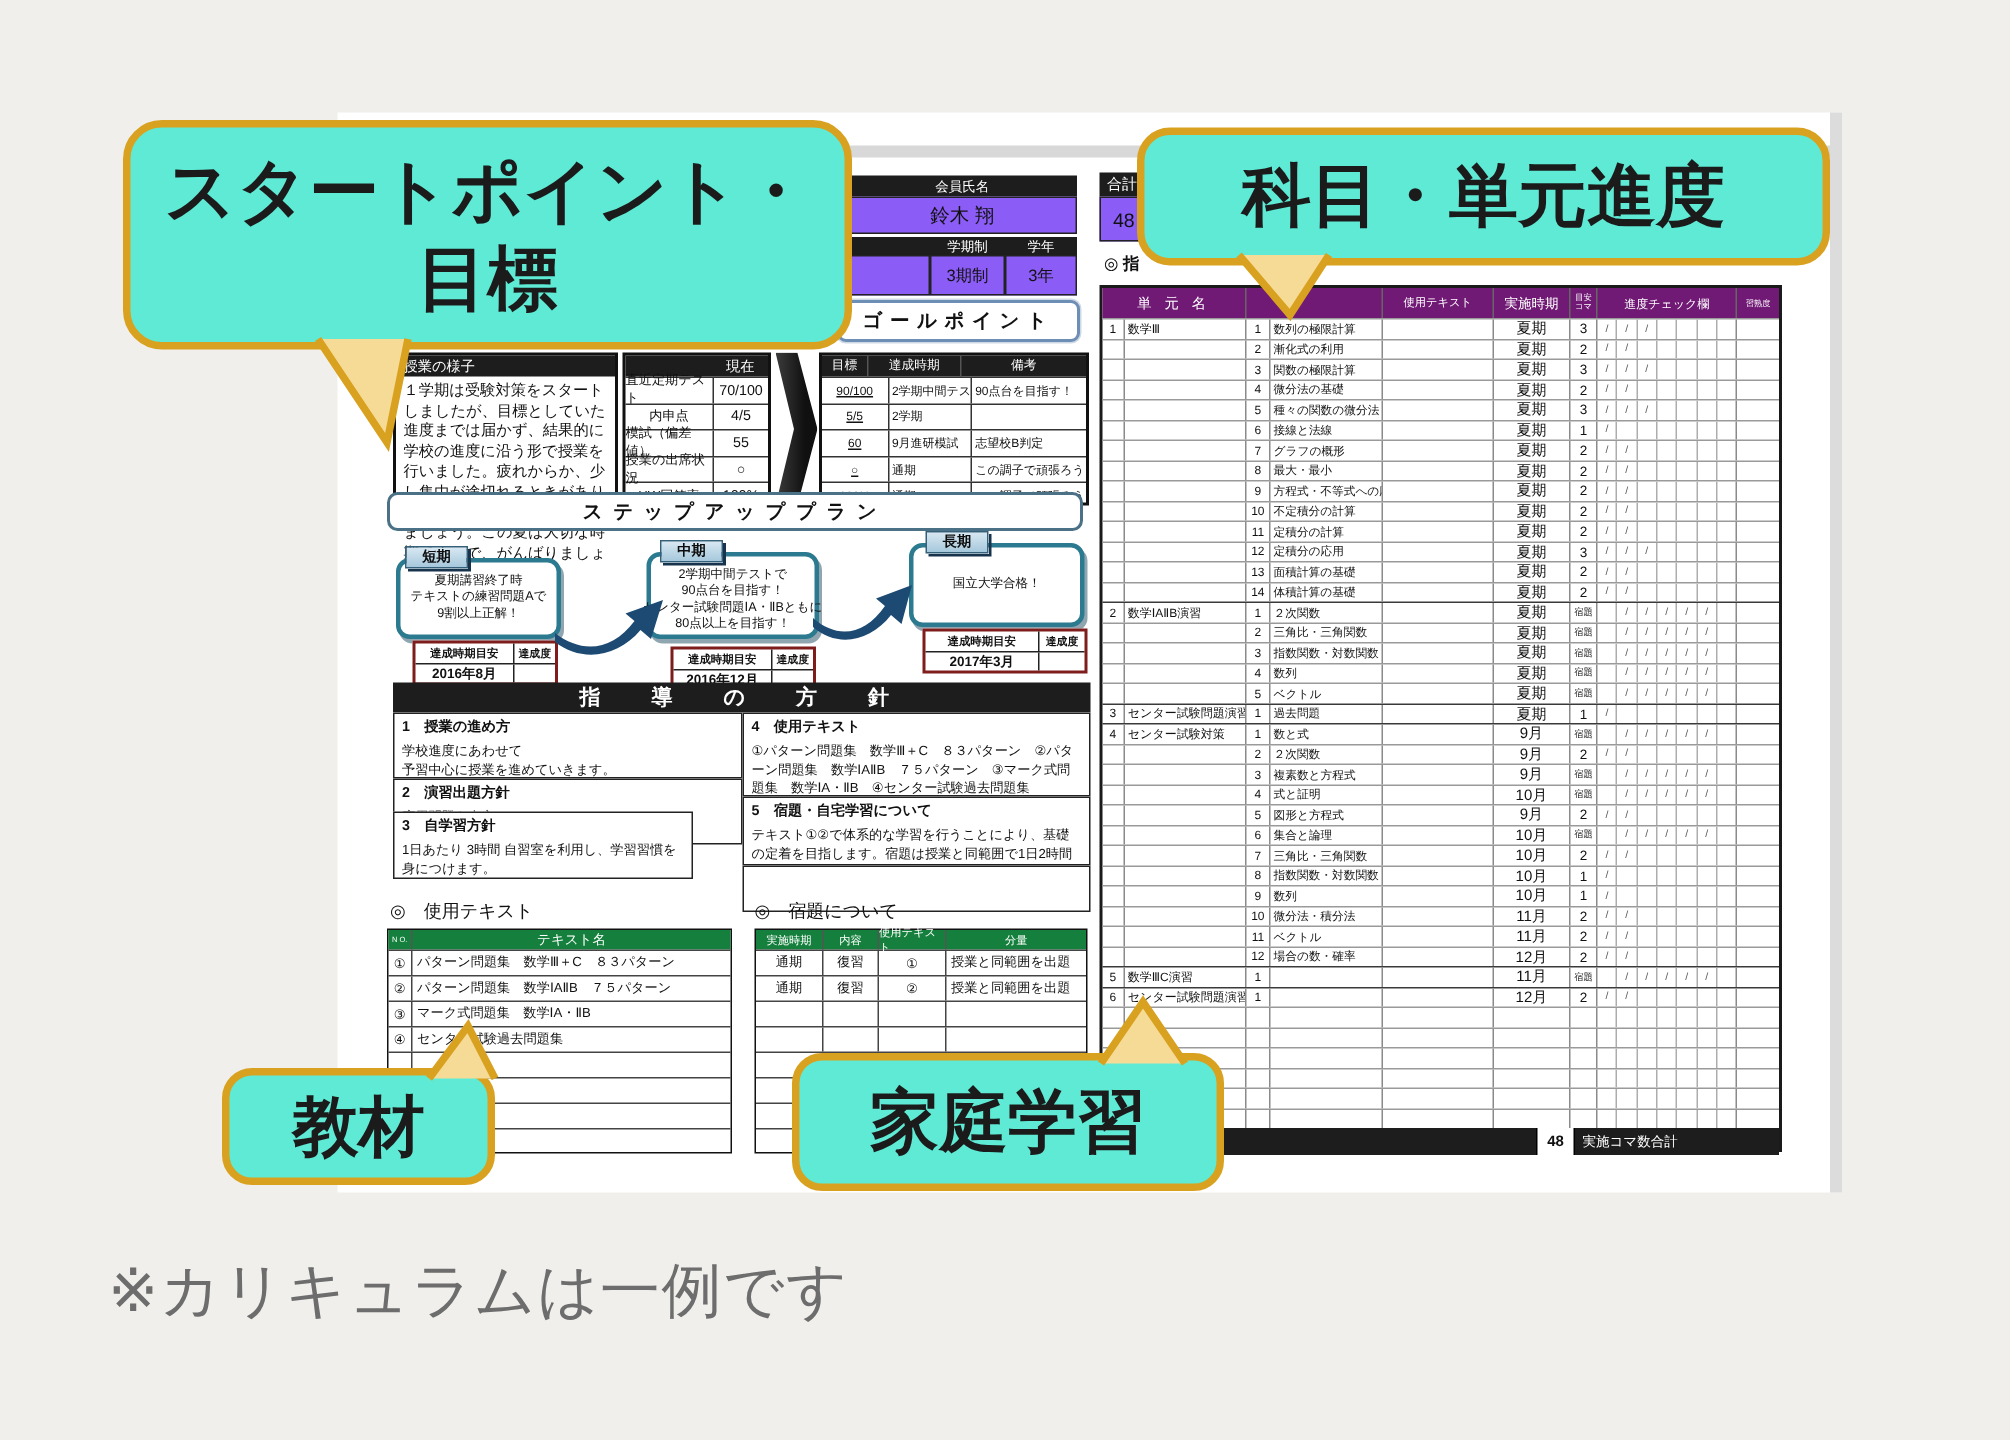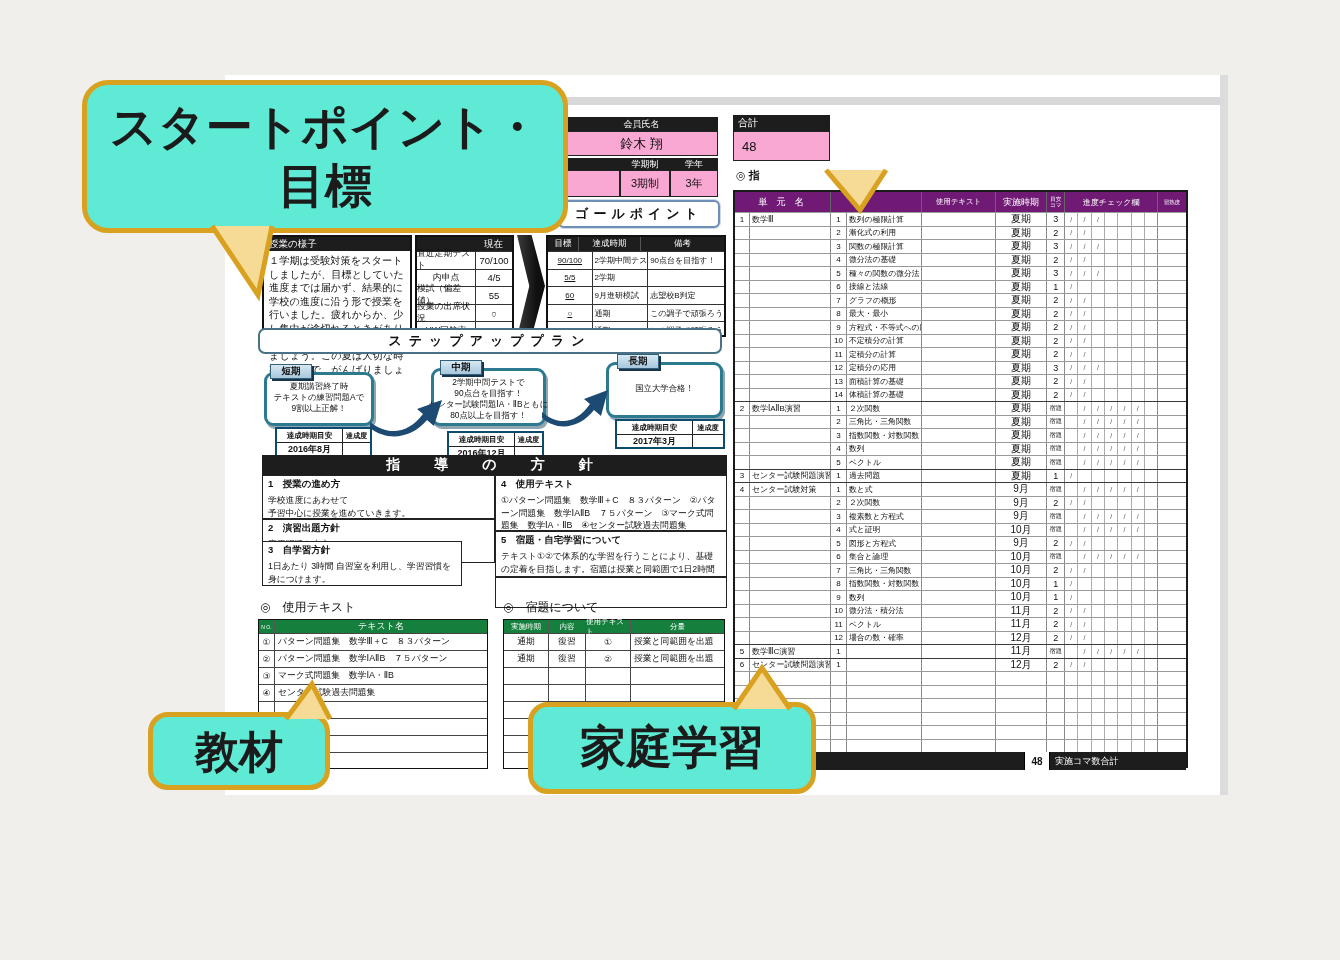"鈴木 翔" .cell { background: #f9a8d4 -> #8b5cf6 }
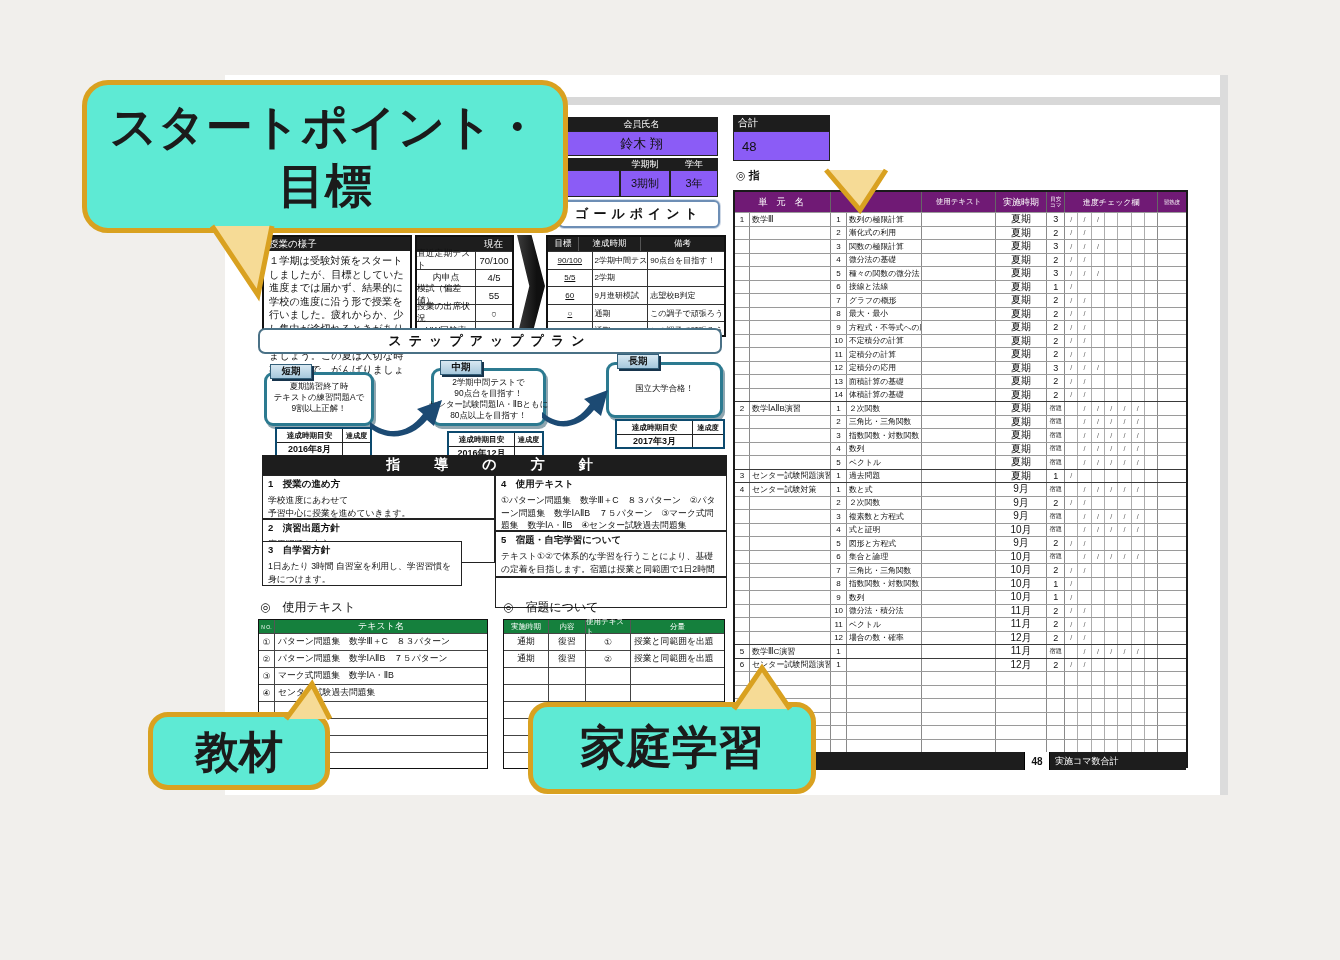"科目・単元進度" div.abs { html: none -> <div> <div>科目・単元進度</div> </div> }
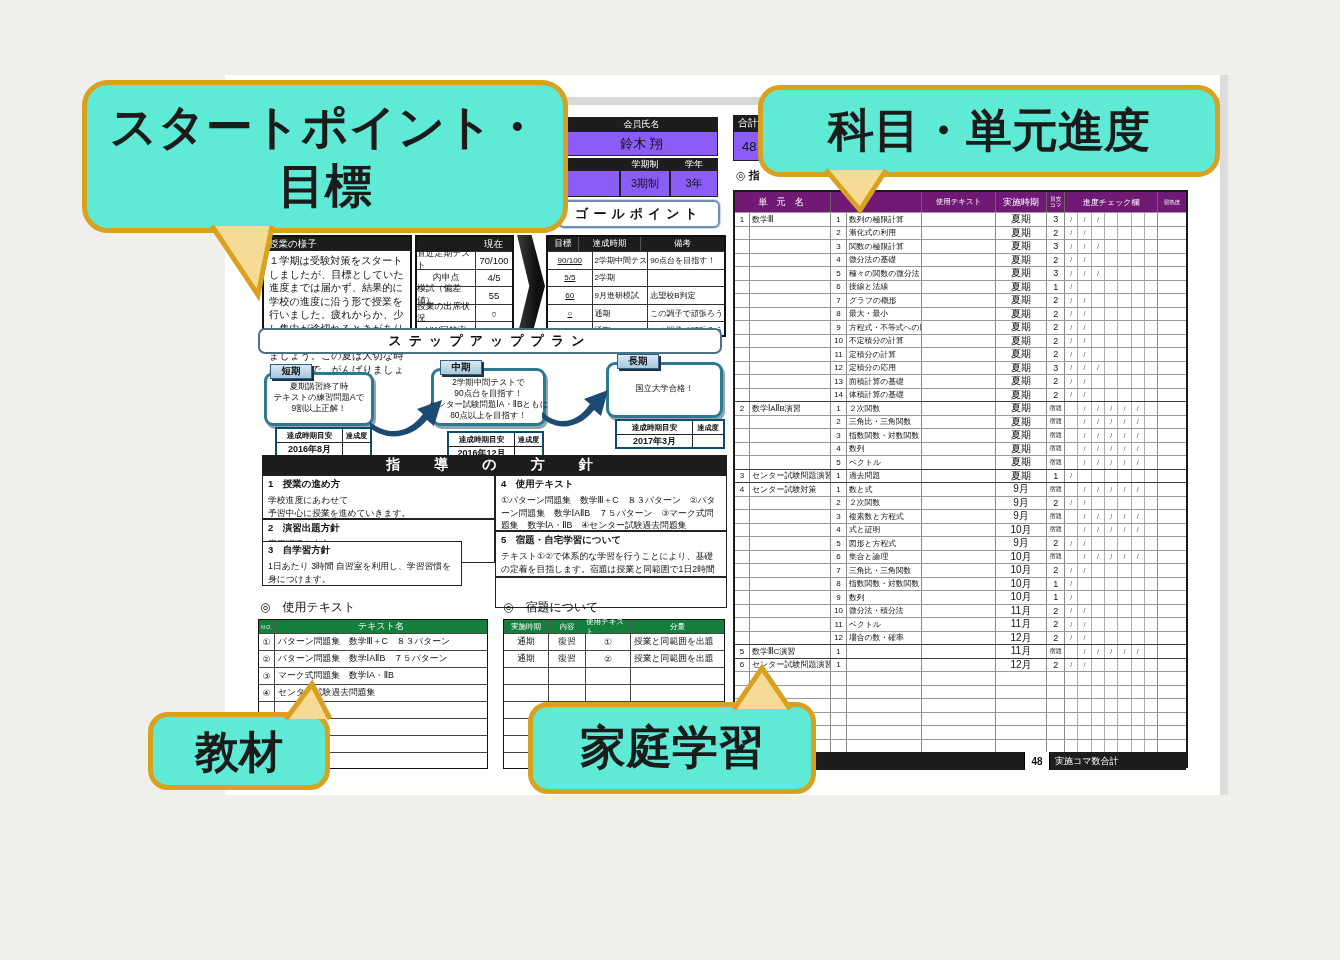"達成時期目安" .due { border: 2px solid #0c4a6e -> 2px solid #7f1d1d }
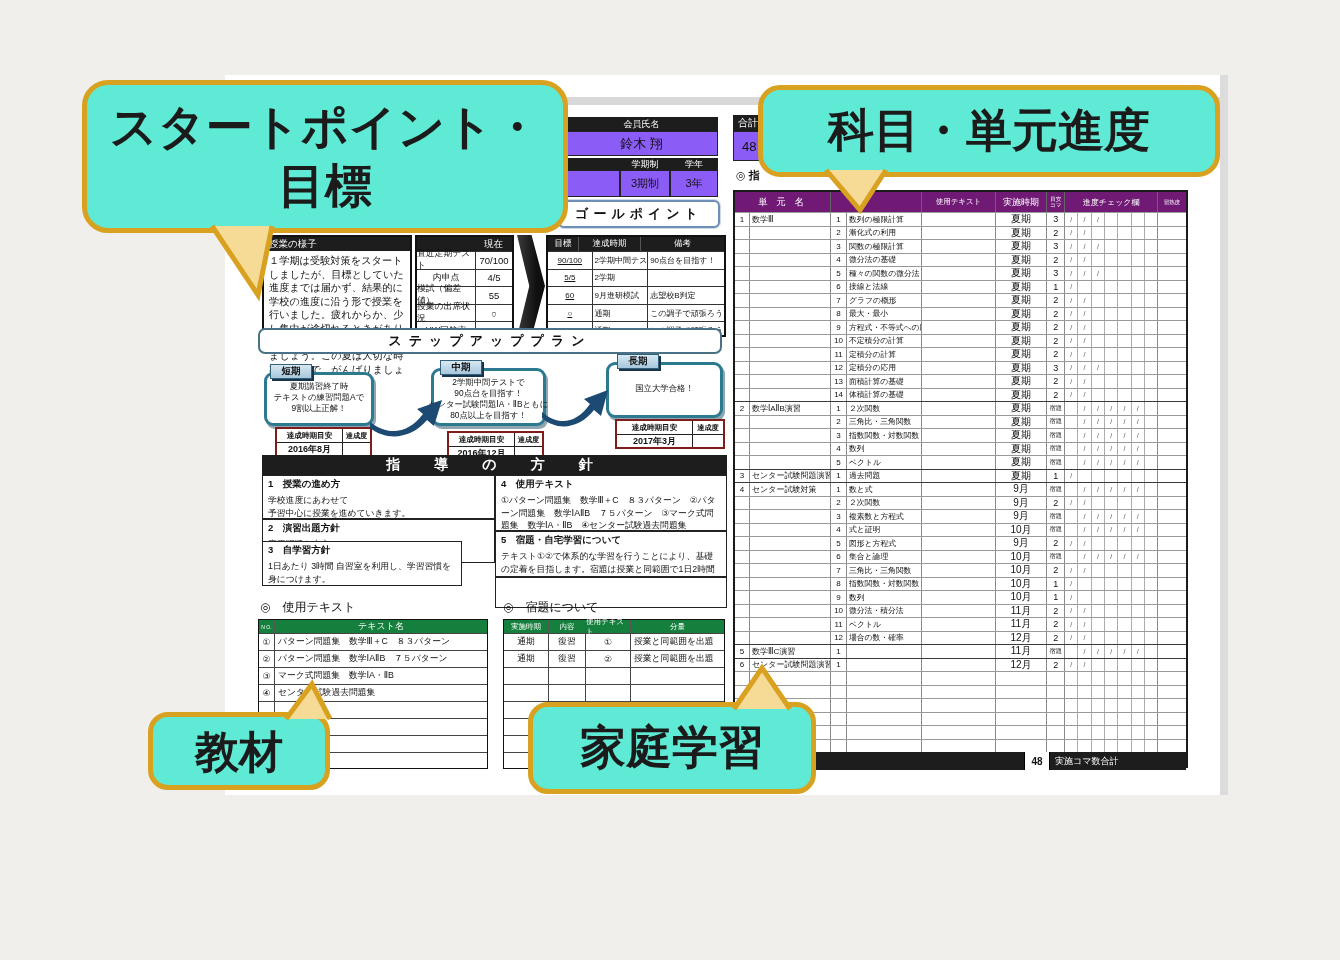"※カリキュラムは一例です" div.abs { html: none -> <div>※カリキュラムは一例です</div> }
